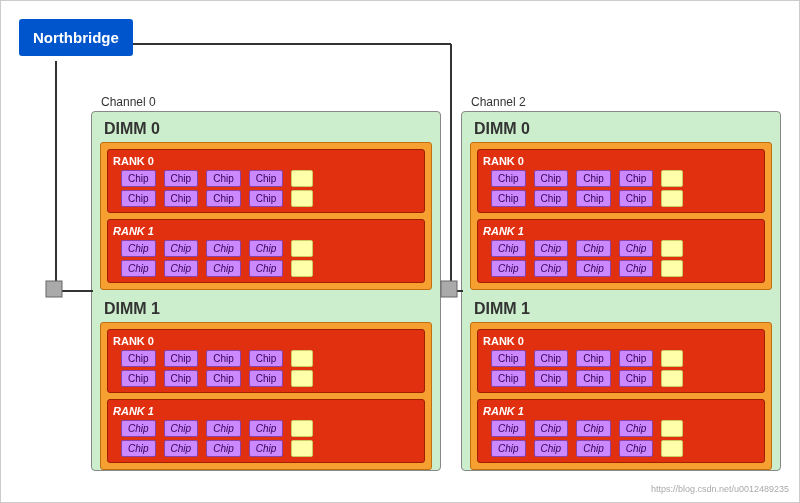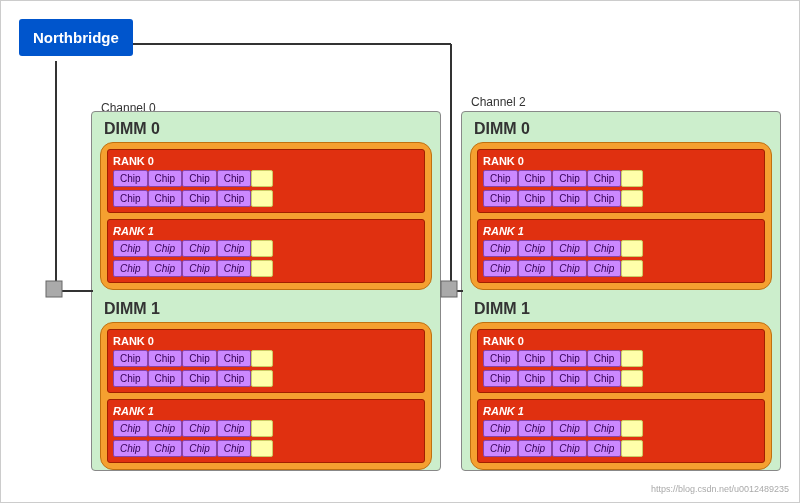"Channel 0" div.channel-label { top: 100px -> 94px }
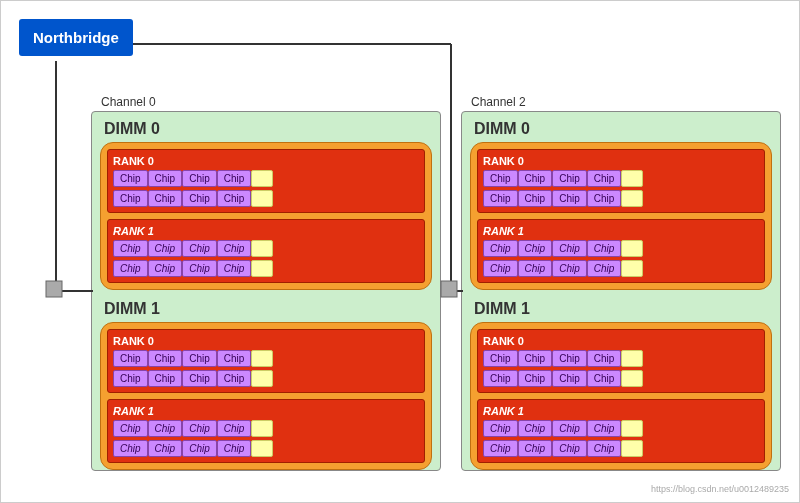"RANK 0" .dimm { border-radius: 13px -> 3px }
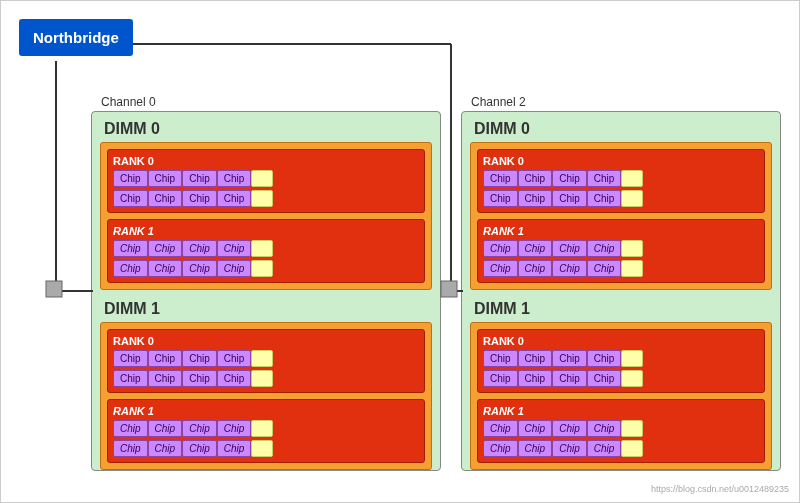"Chip" .chip-row { gap: 0 -> 8px; margin-left: none -> 8px }
